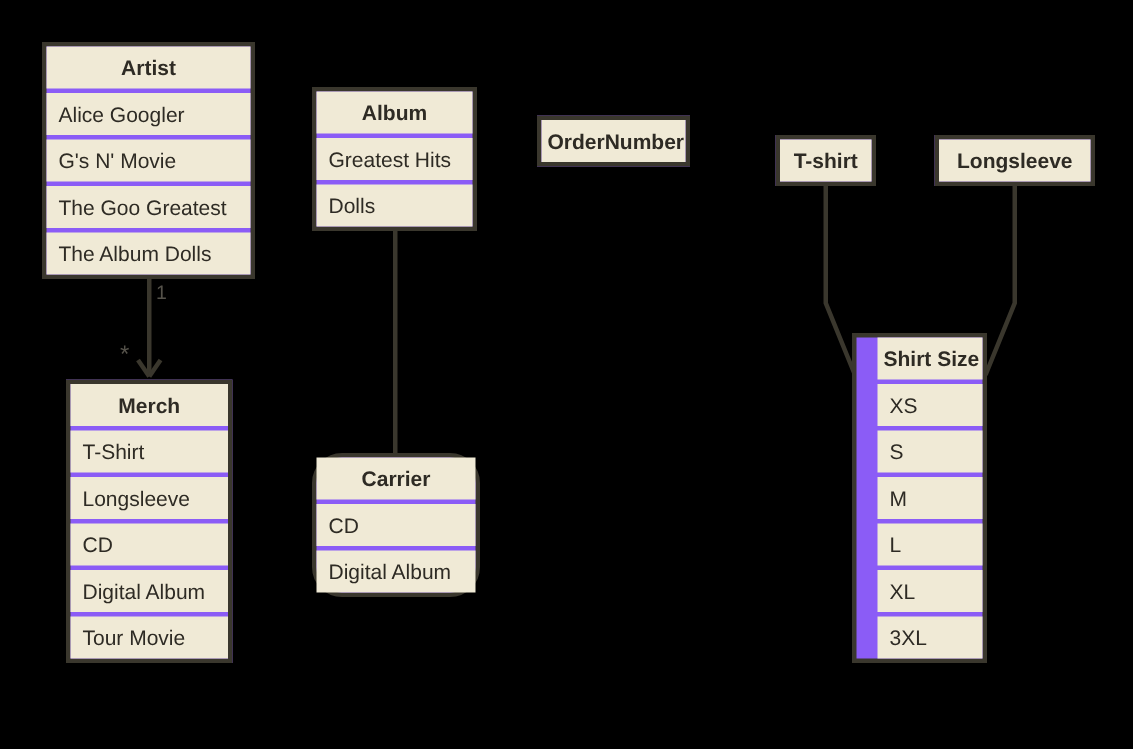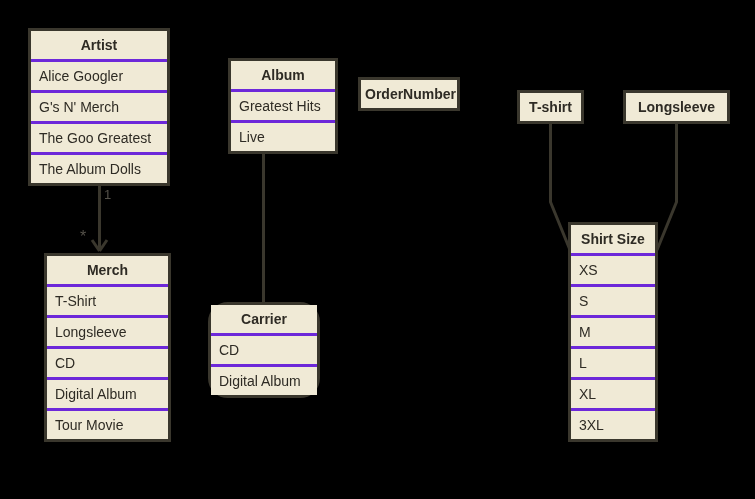"Artist" .entity { background: #6d28d9 -> #8b5cf6 }
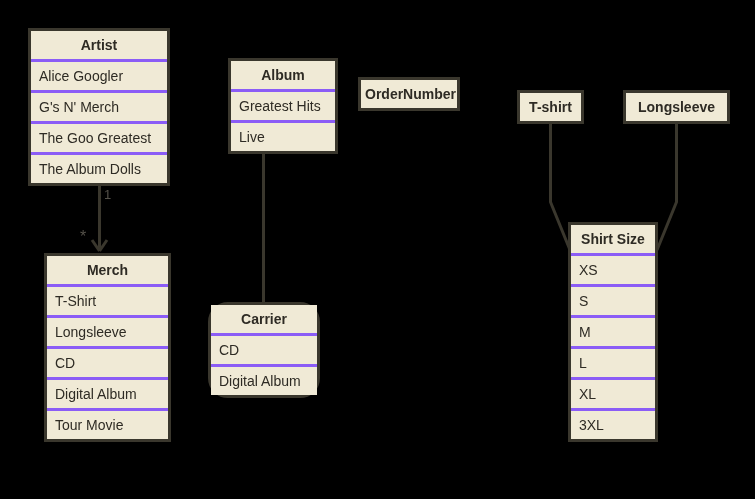"Album" .entity-album { margin-left: 20px -> none }
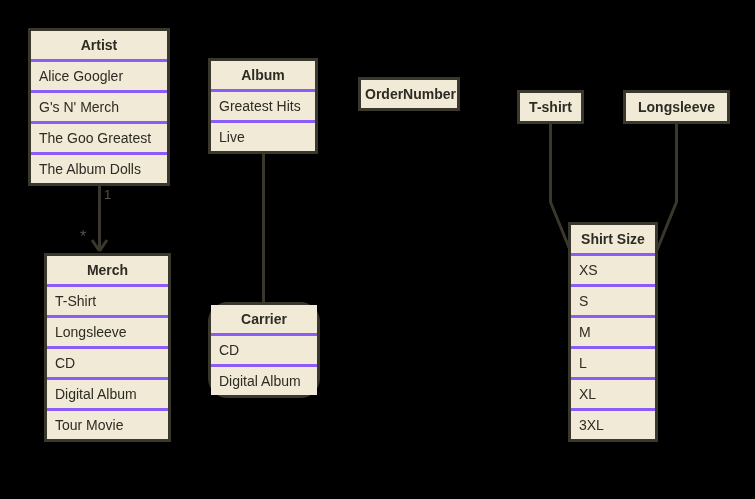"G's N' Merch" div.cell { text: Merch -> Movie }
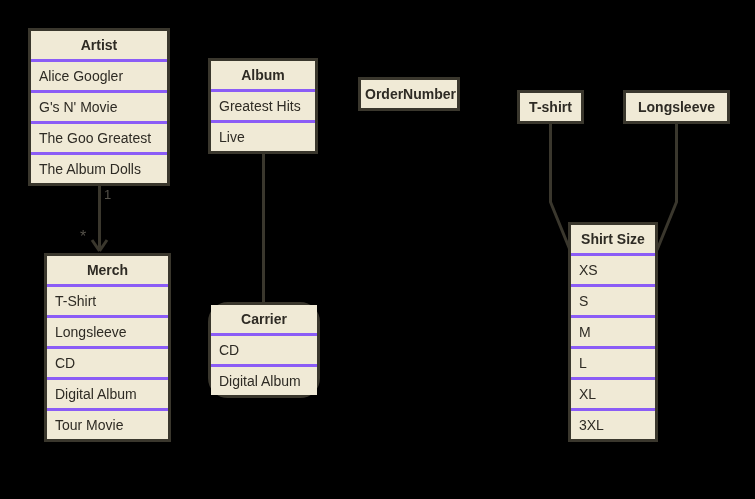"Live" div.cell { text: Live -> Dolls }
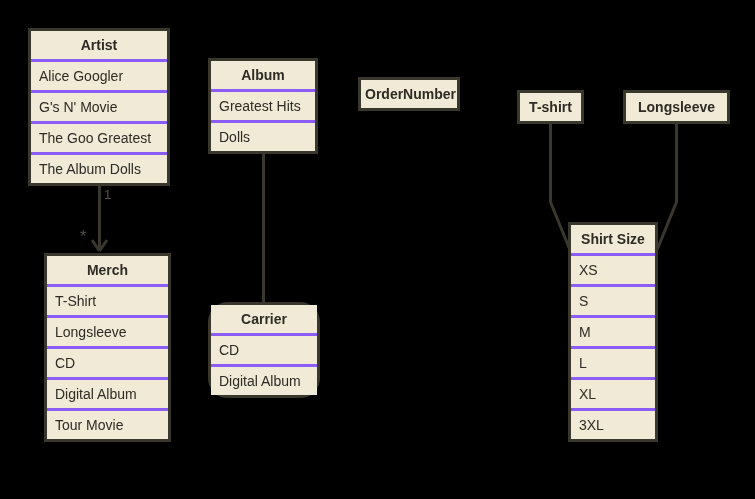"Shirt Size" .entity-shirtsize { padding-left: none -> 14px }
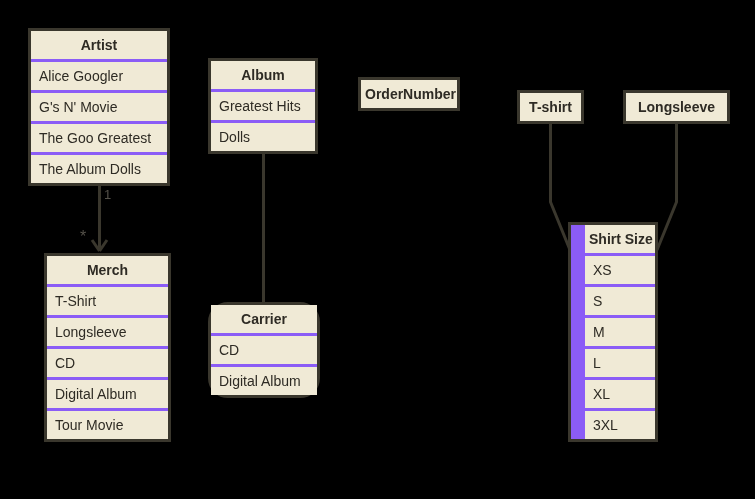"Merch" .entity-merch { width: 127px -> 111px }
